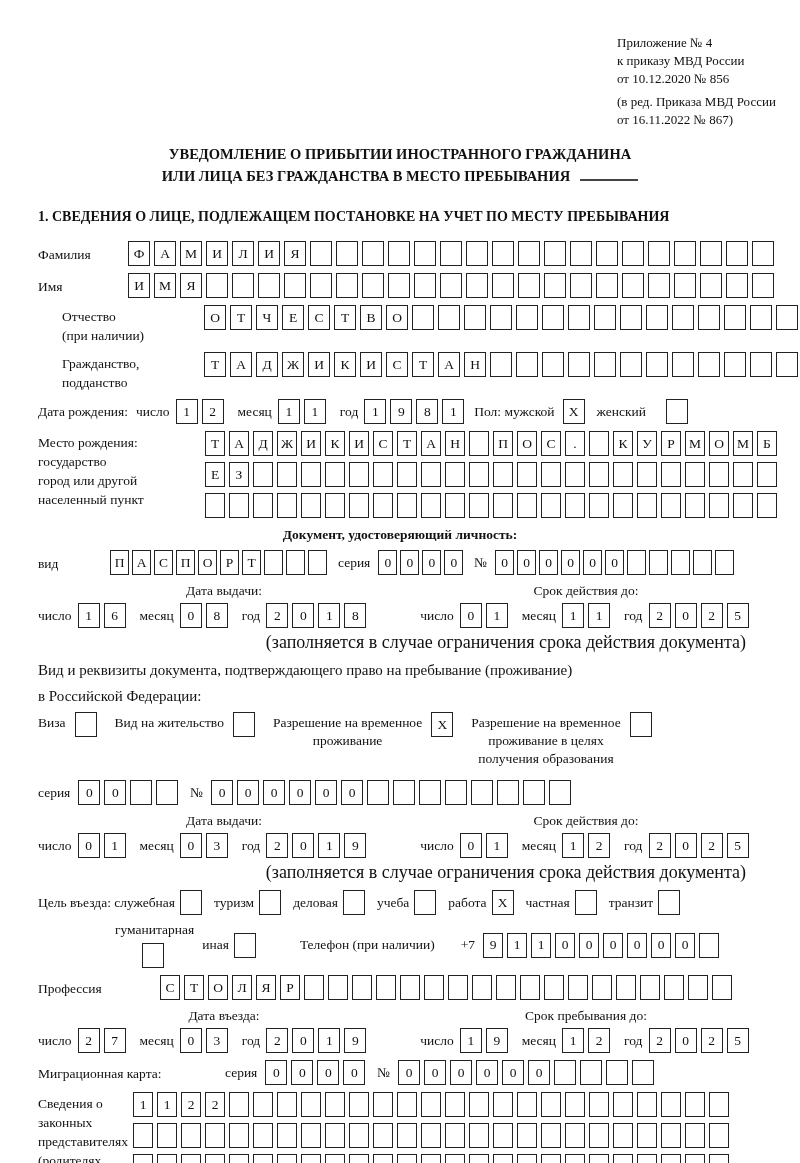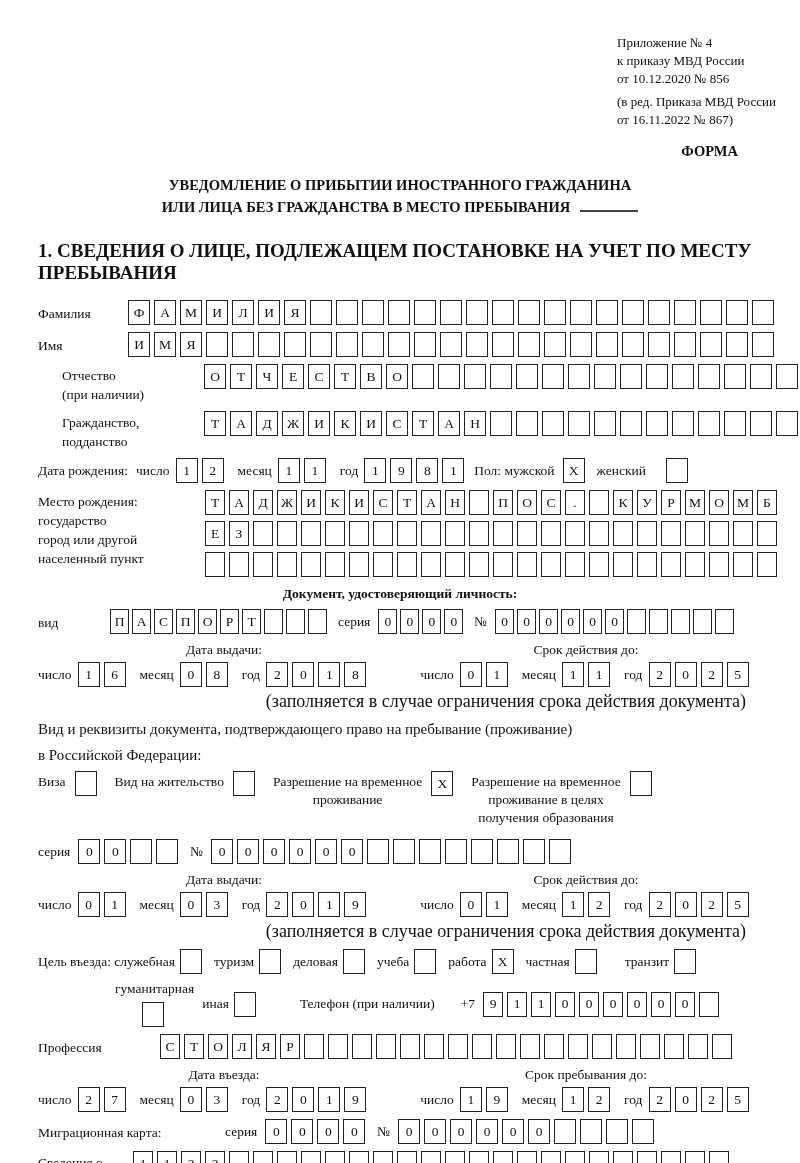"ФОРМА" div.forma { html: <div>ФОРМА</div> -> none }
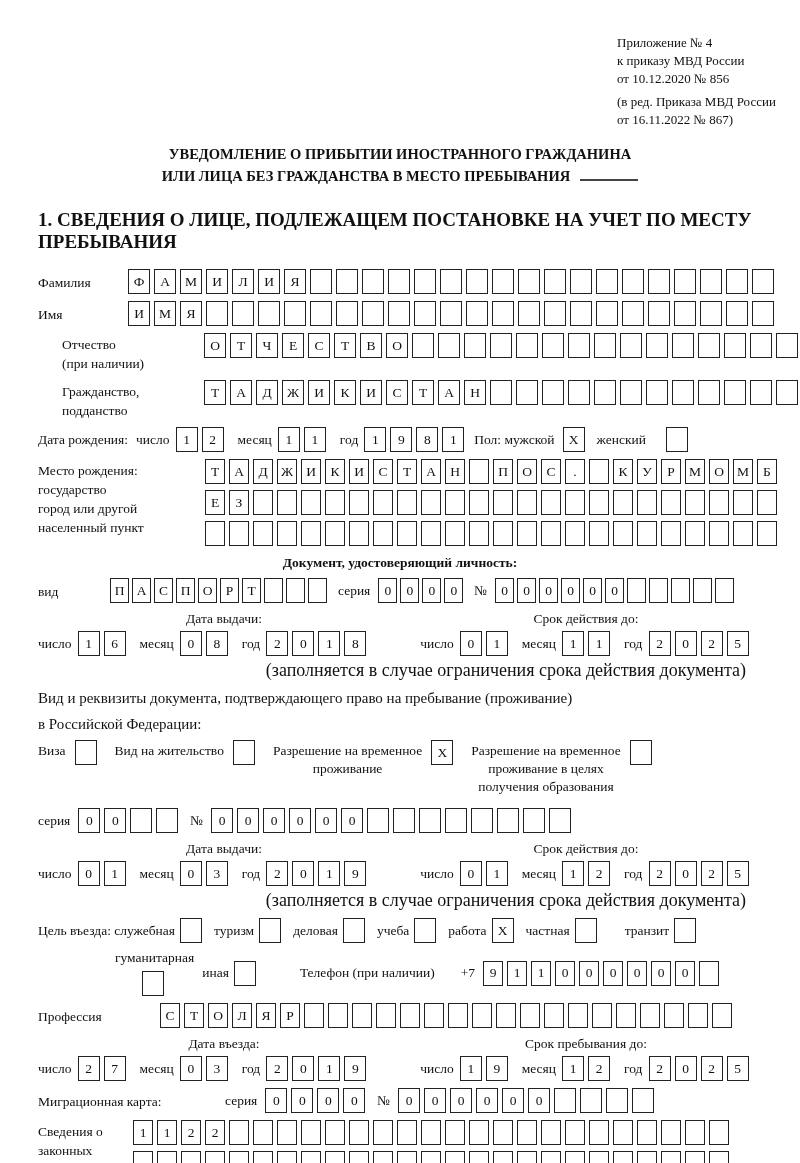"1. СВЕДЕНИЯ О ЛИЦЕ, ПОДЛЕЖАЩЕМ" .sech { font-size: 19px -> 14px }
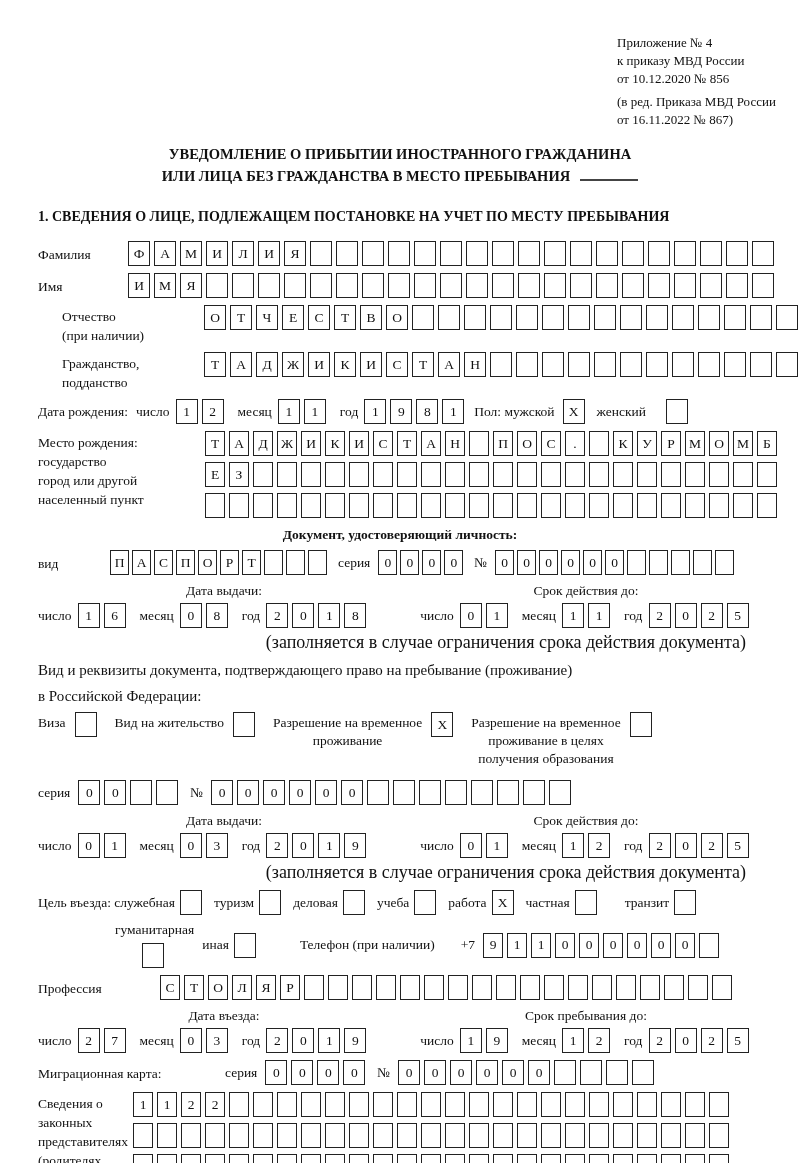"транзит" span.gopt { margin-left: 16px -> none }
